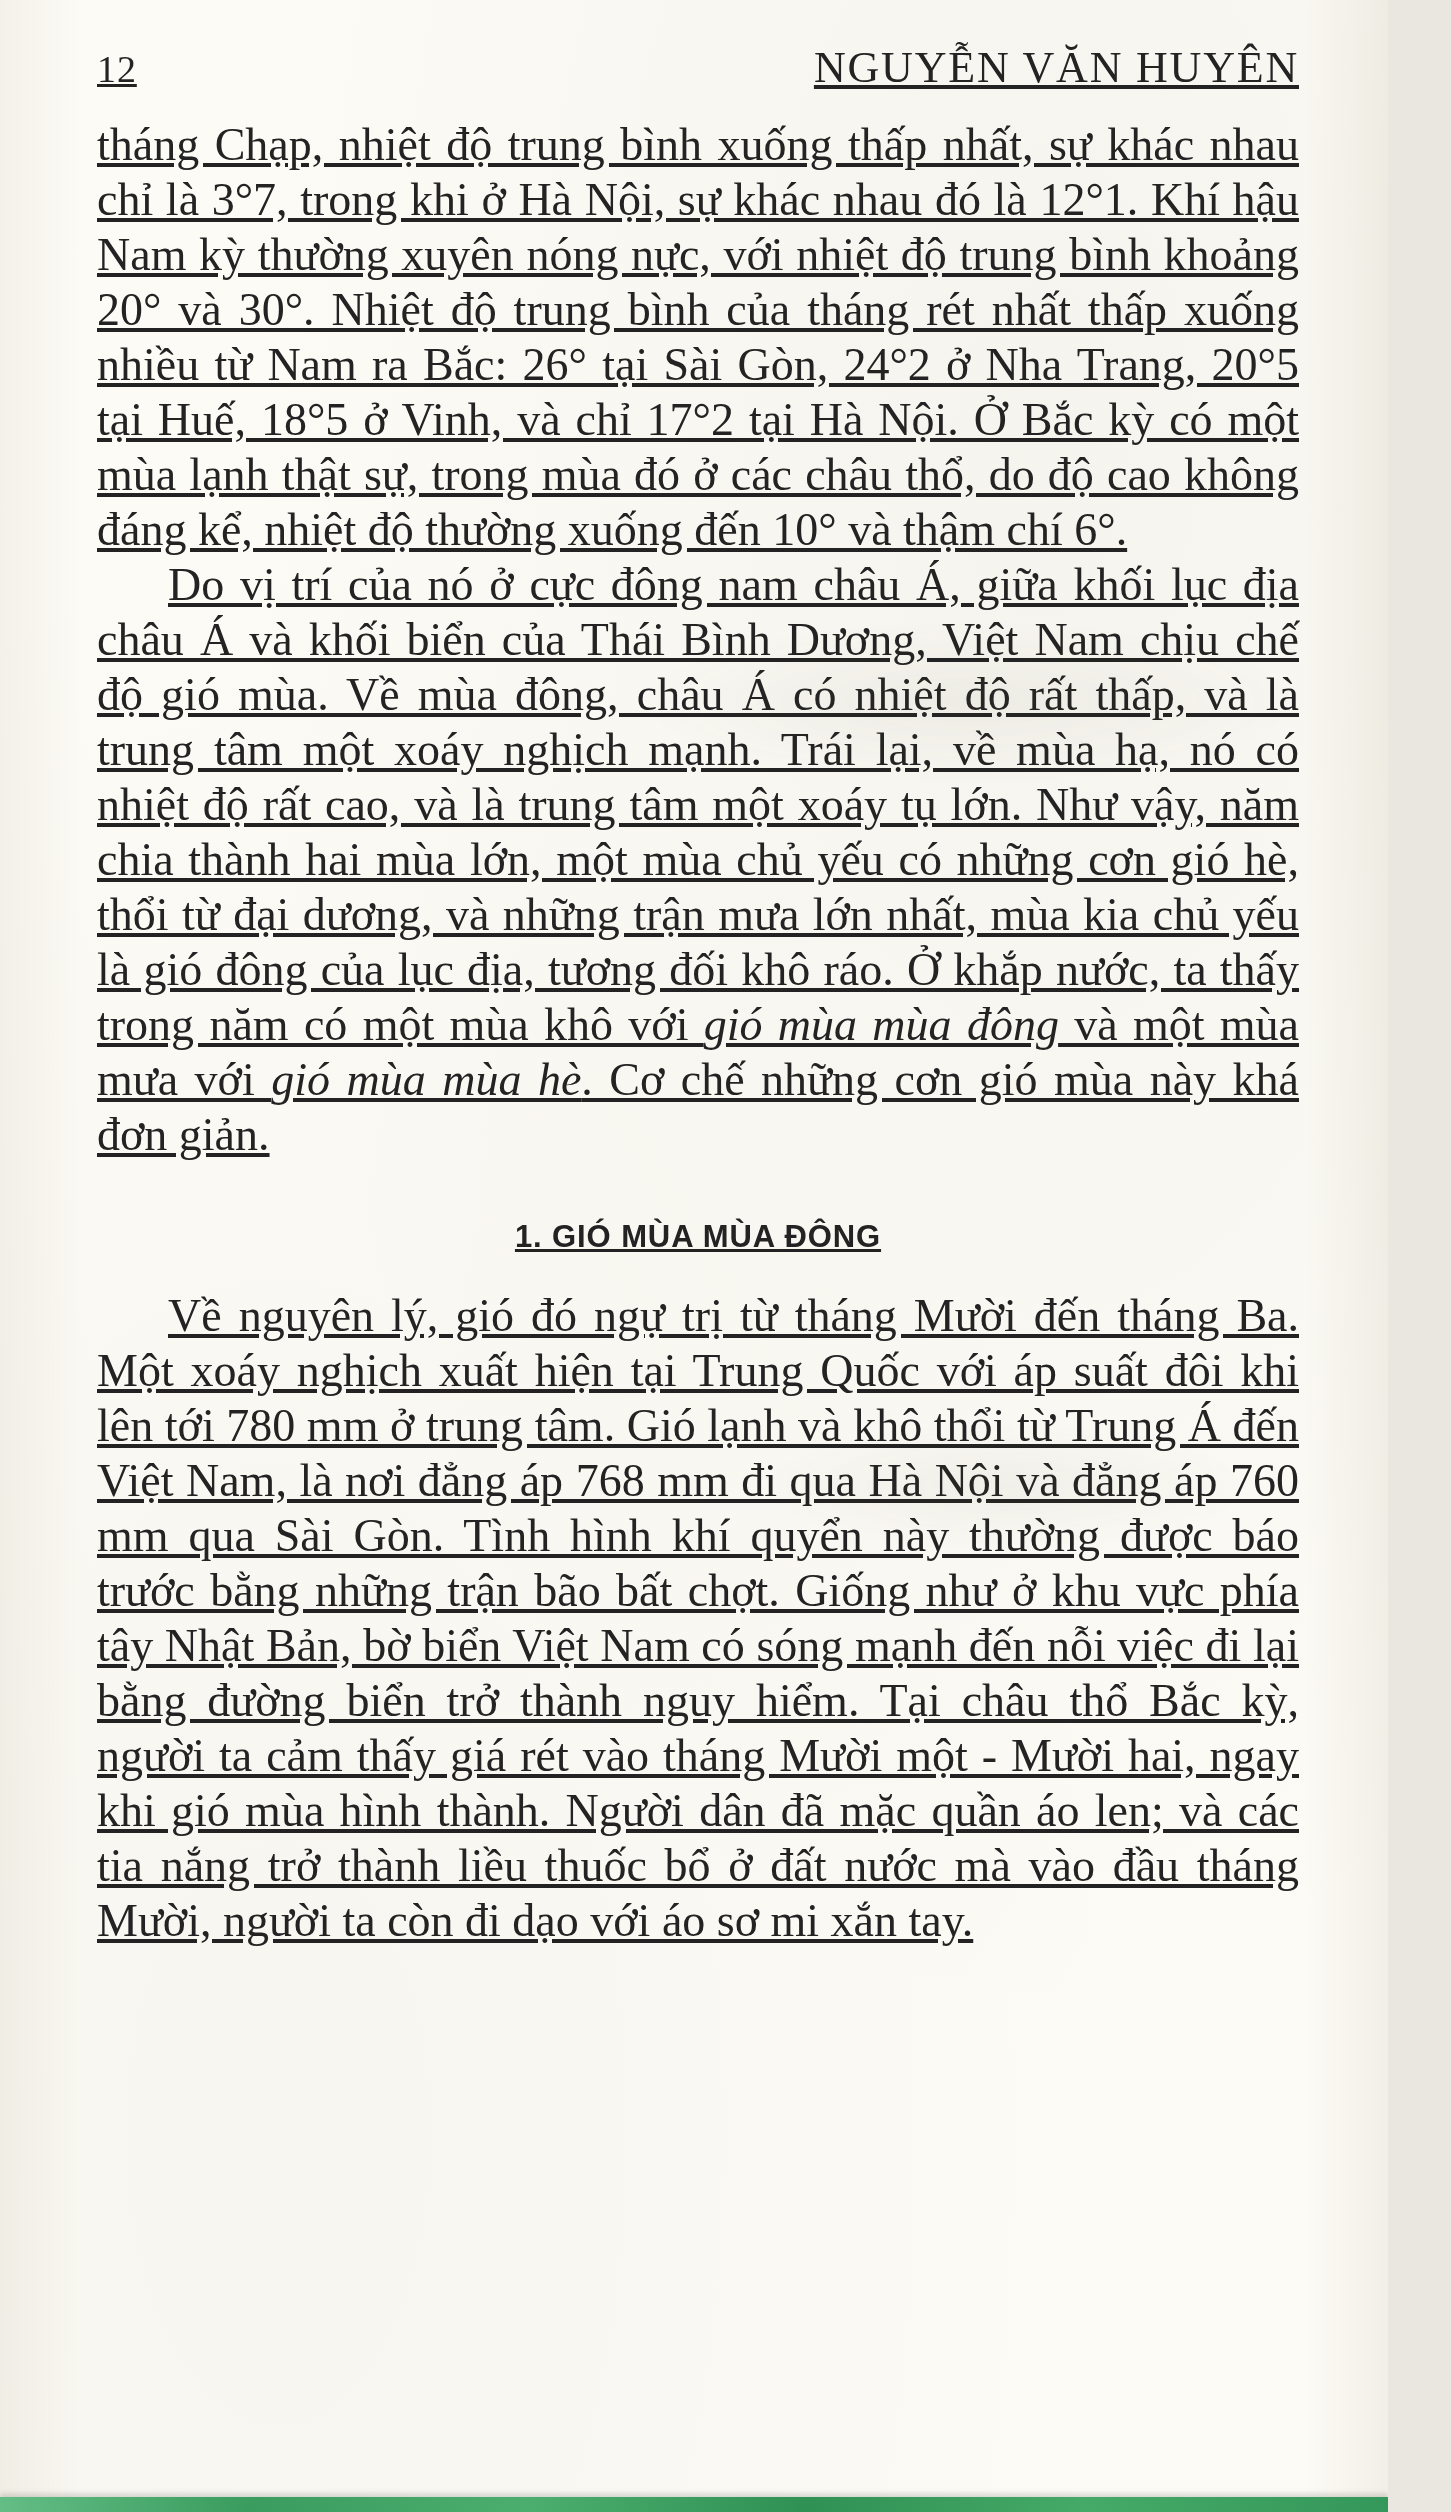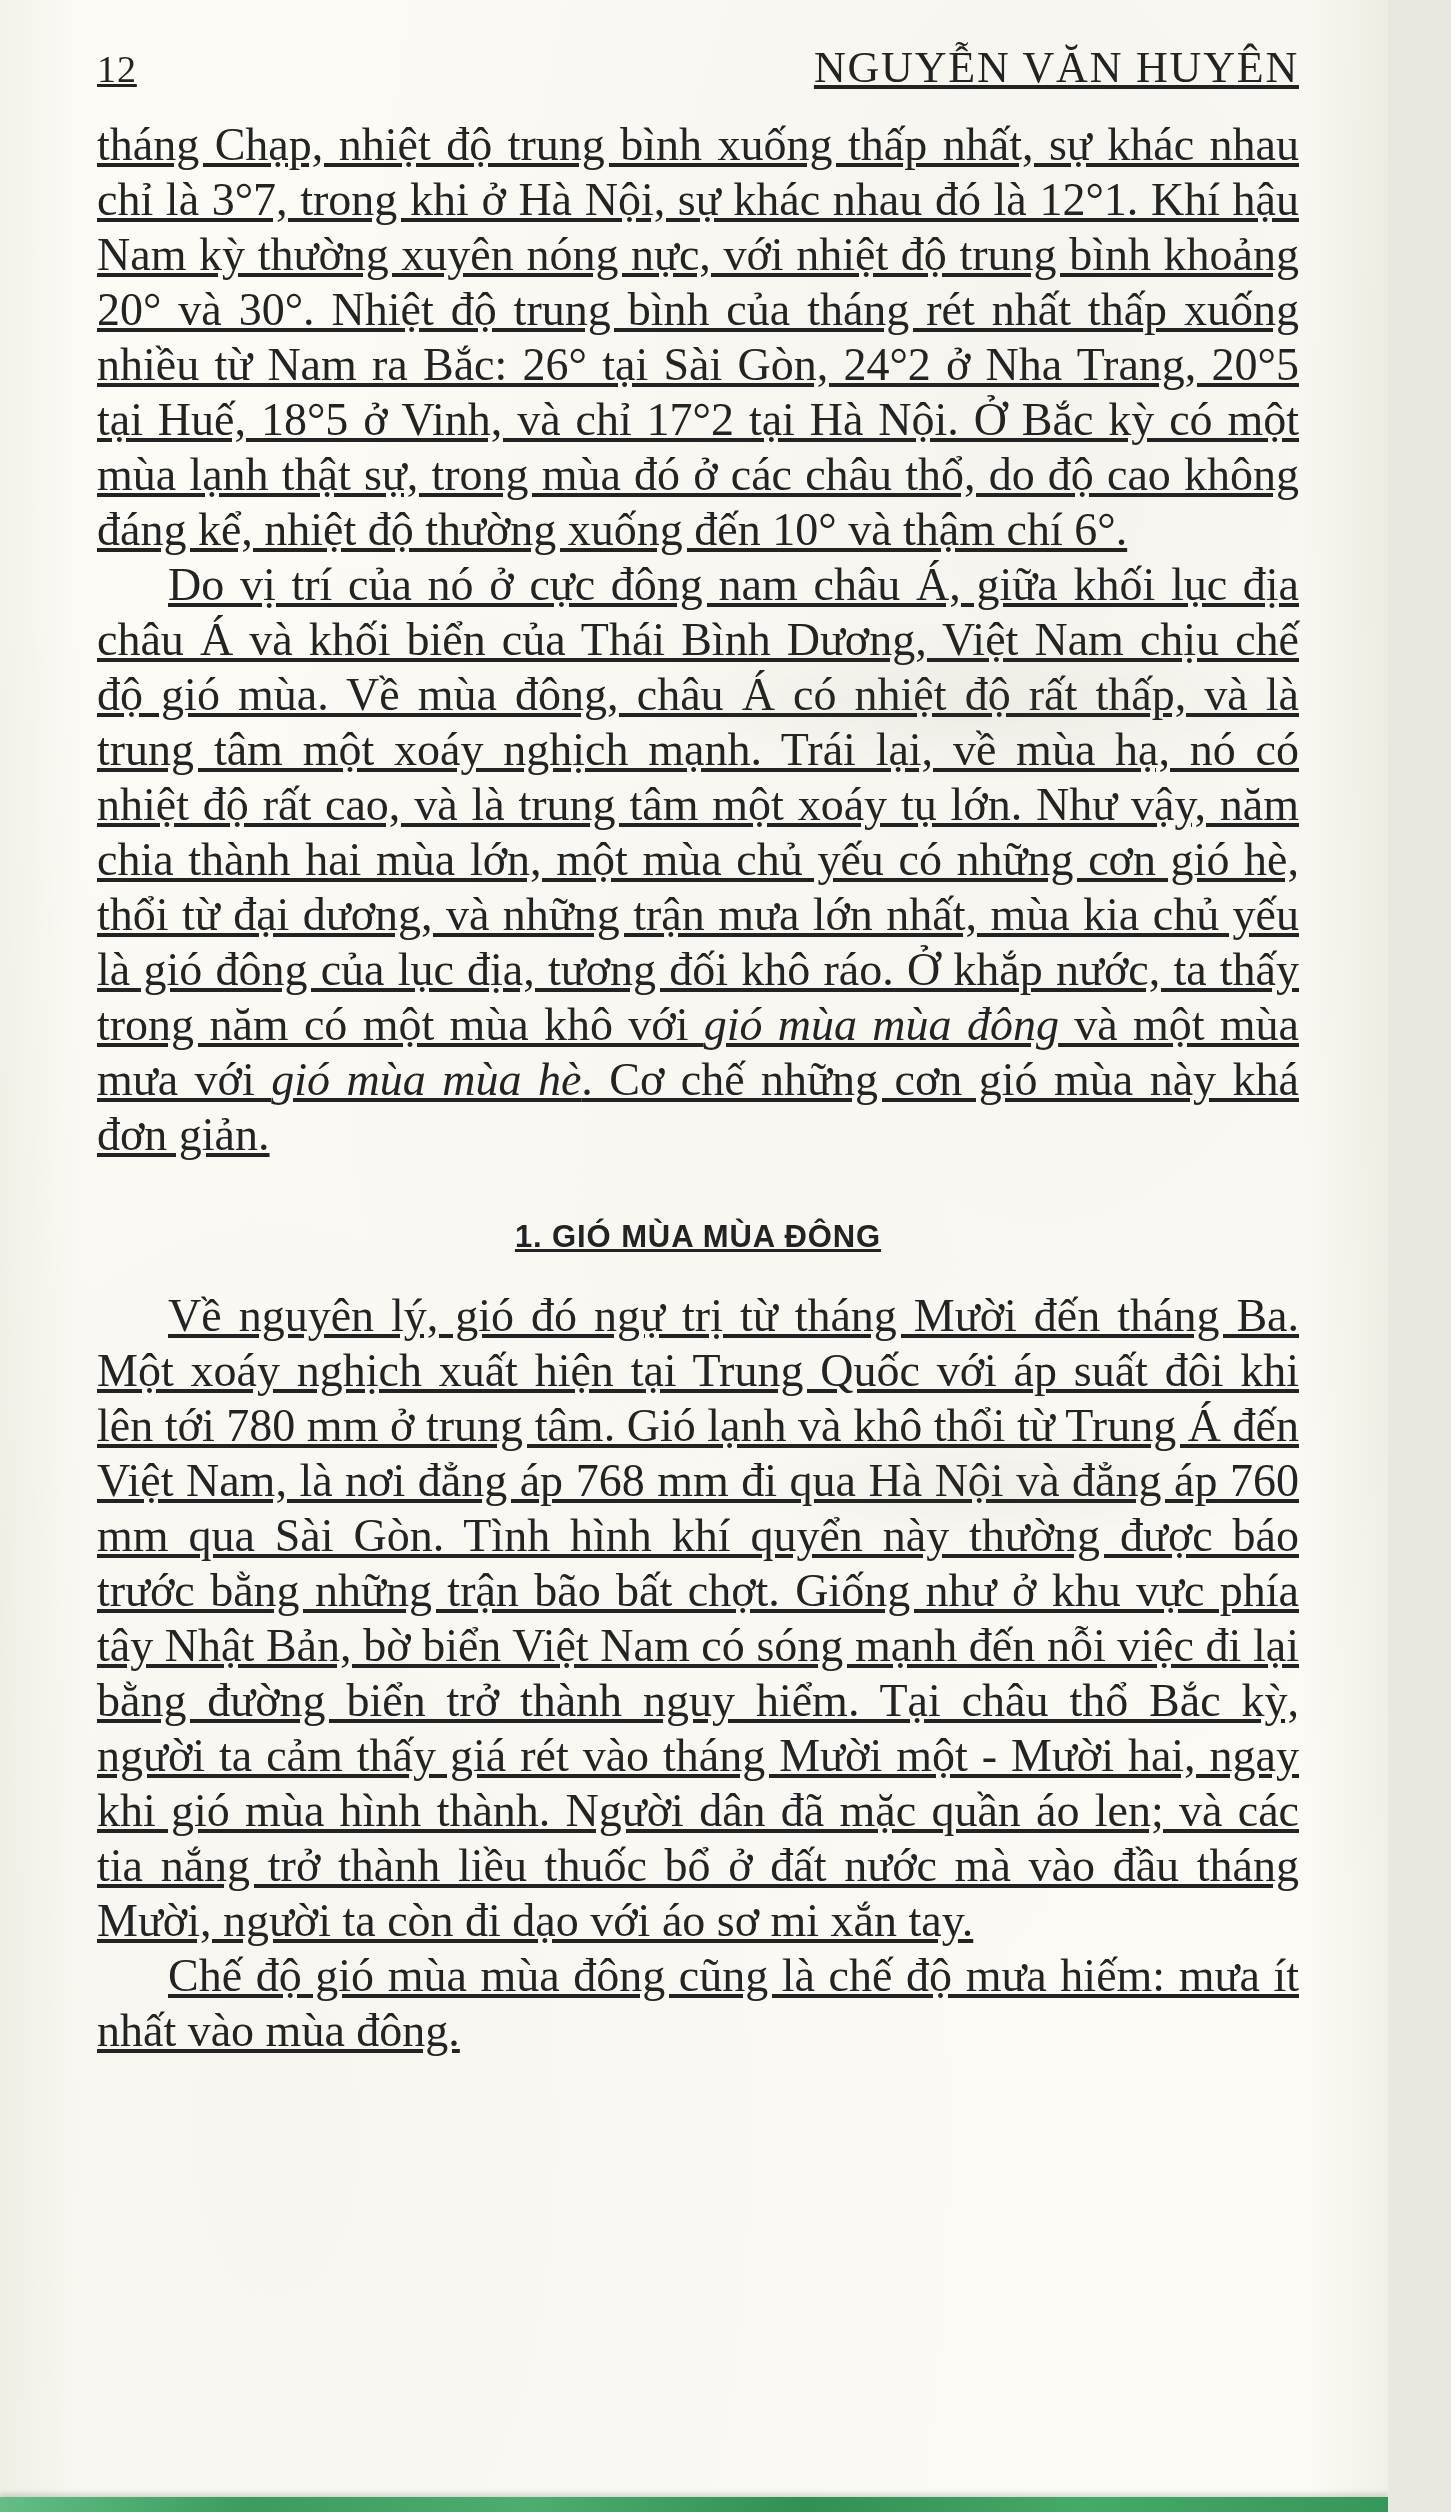"Chế độ gió mùa mùa" p.para { html: <p>Chế độ gió mùa mùa đông cũng là chế độ mưa hiếm: mưa ít nhất vào mùa đông.</p> -> none }
